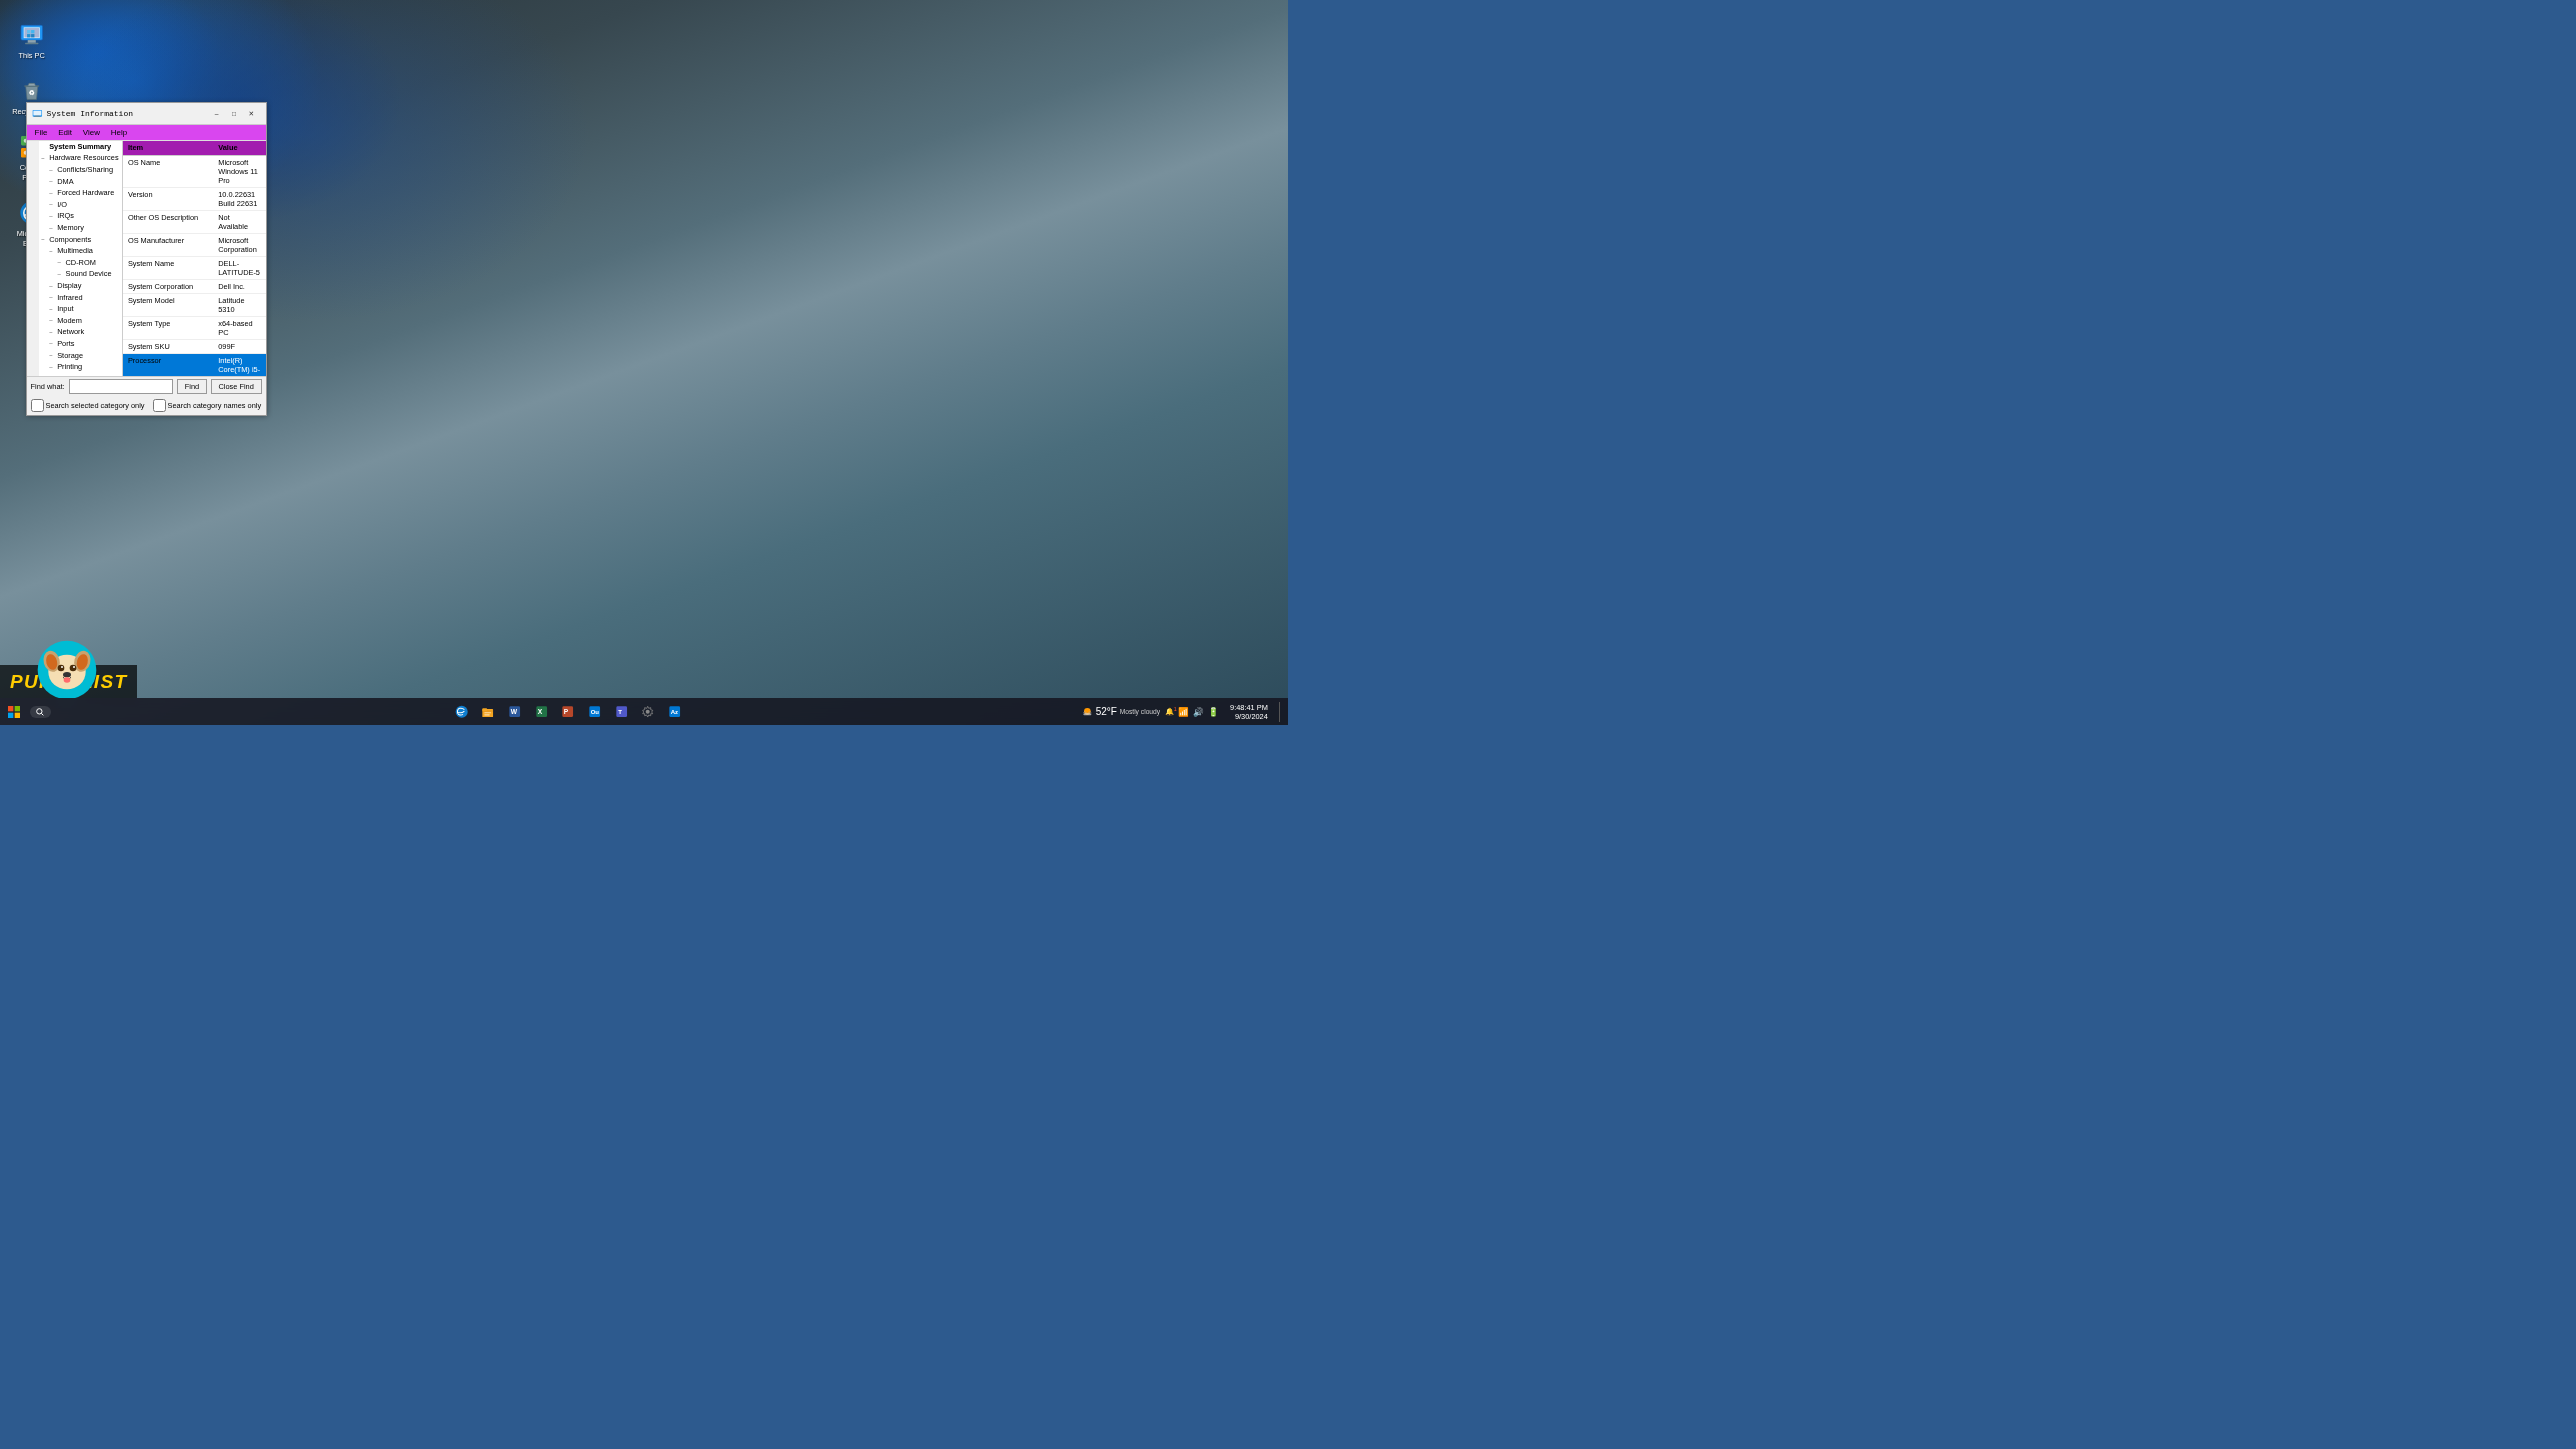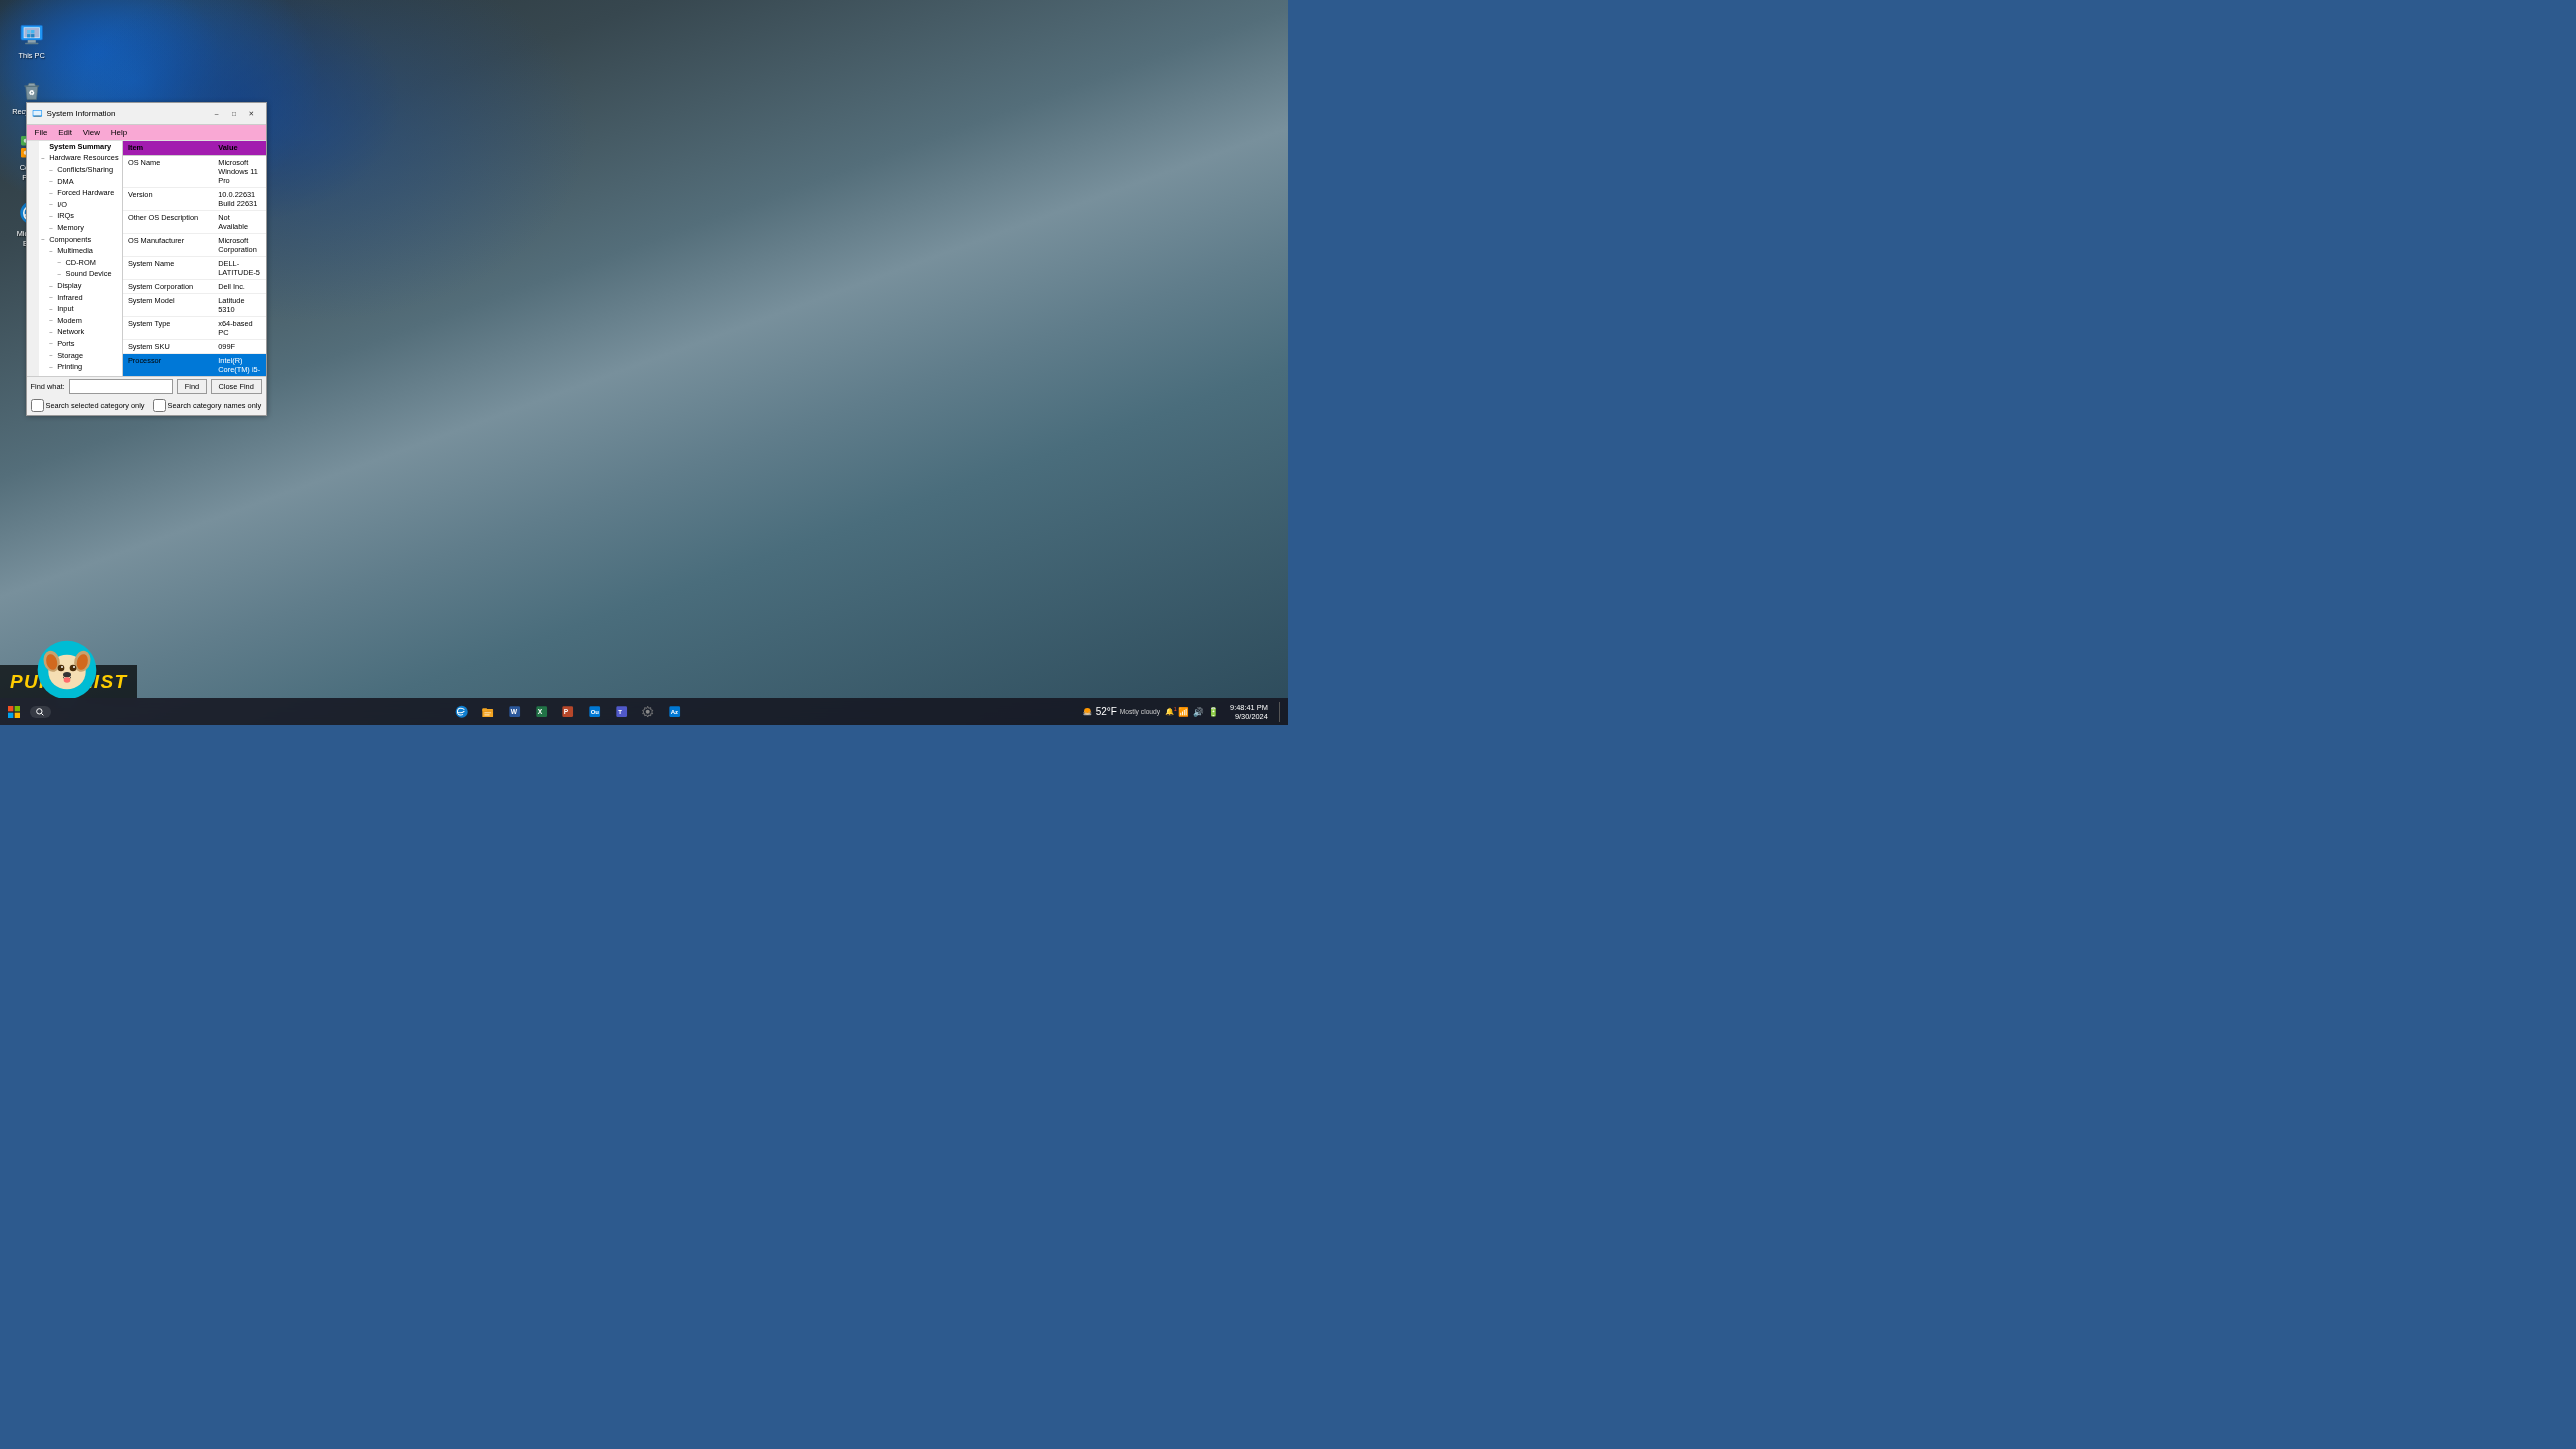"System Information" .window-titlebar-left { font-family: none -> Liberation Mono, monospace }
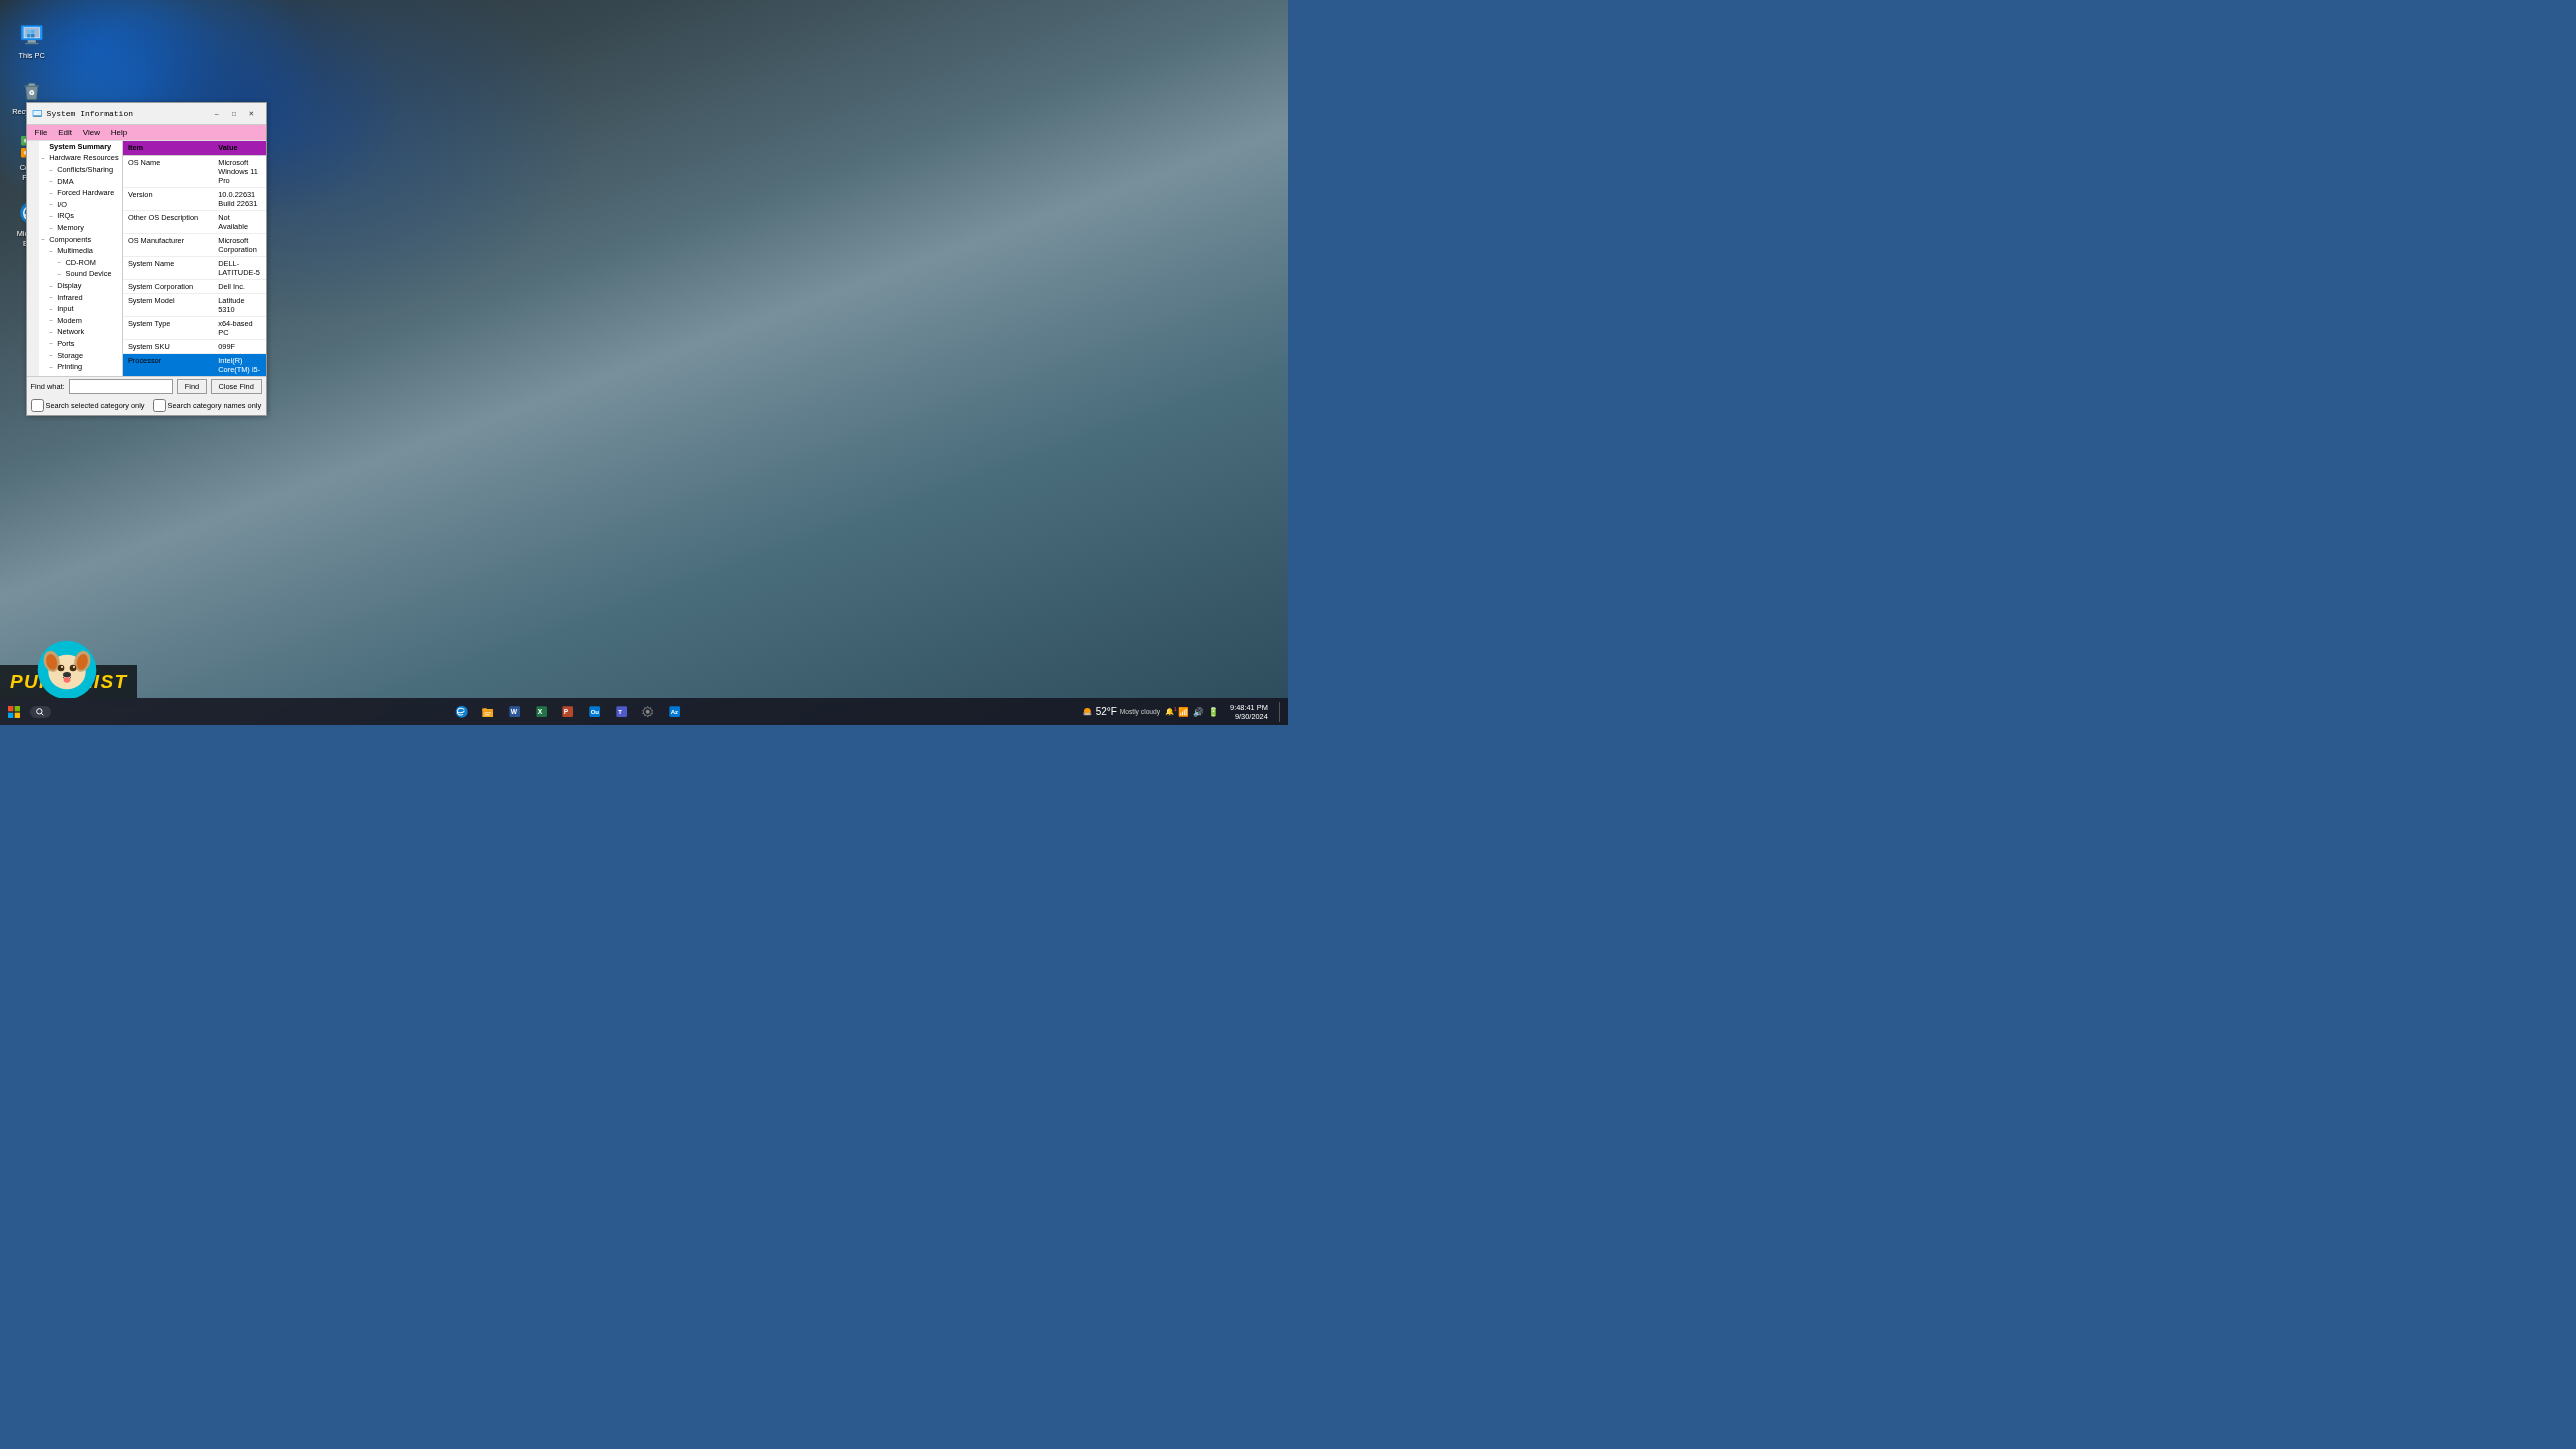"File" .window-menubar { background: #f9a8d4 -> #d946ef }
